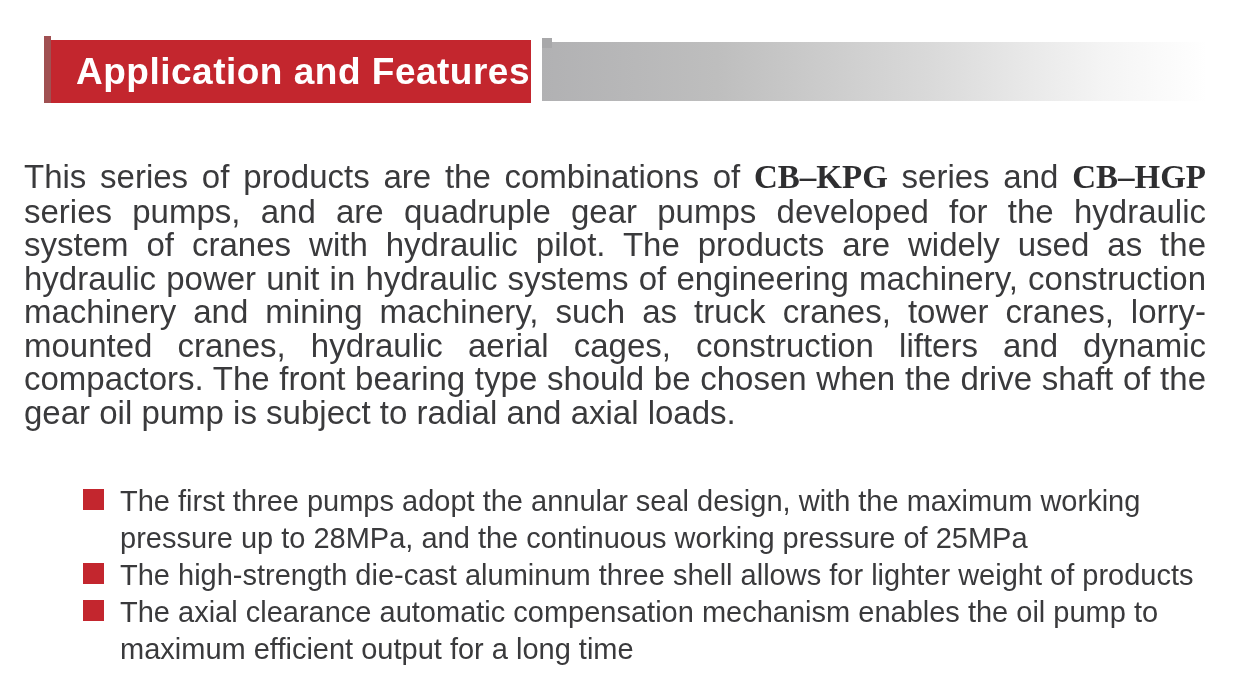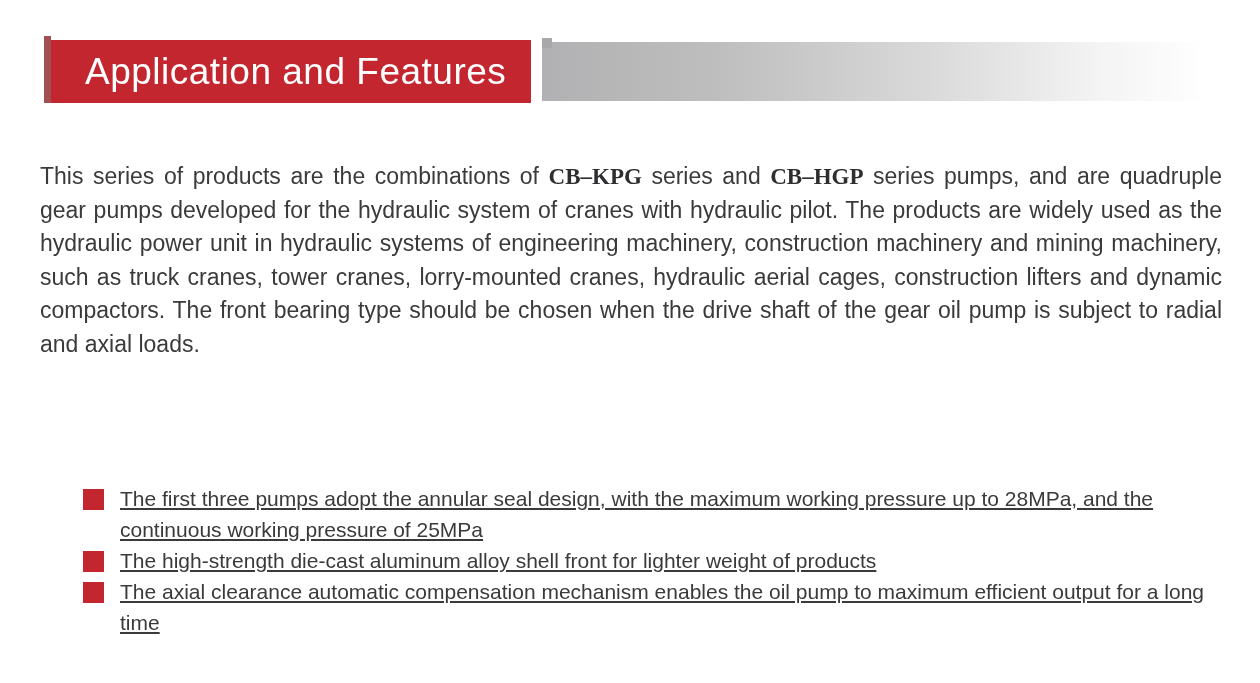"Application and Features" .title-text { font-weight: 400 -> 700; padding-left: 41px -> 32px }
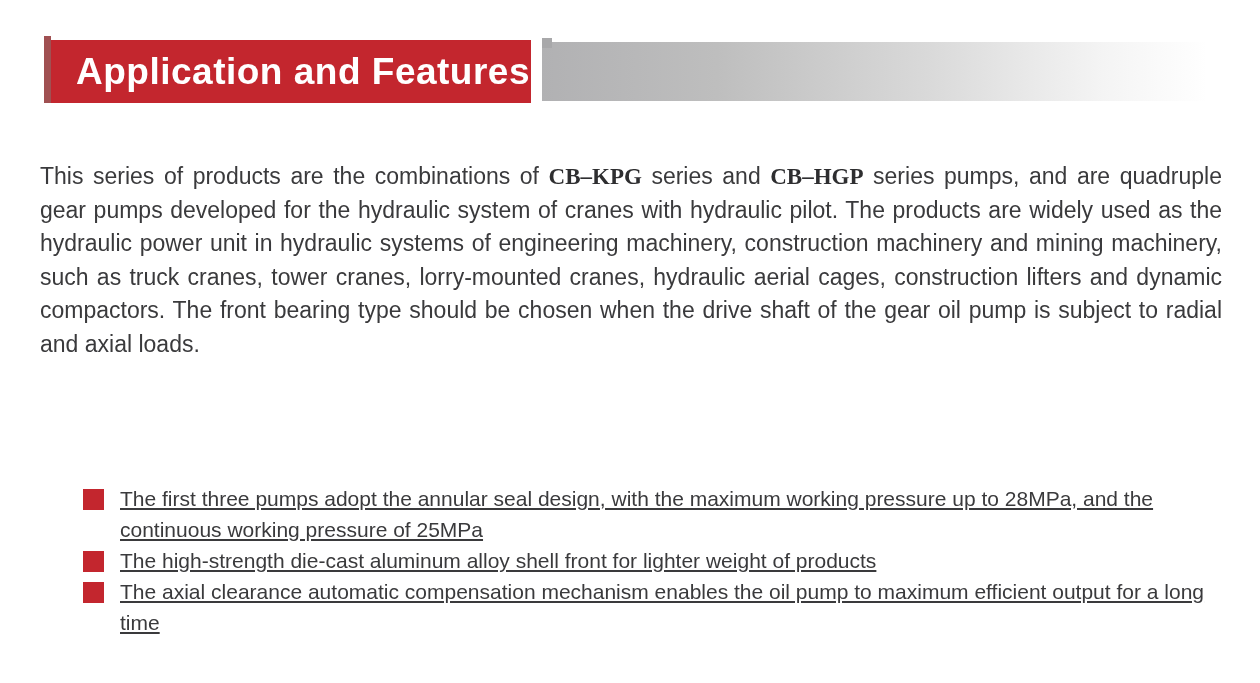"This series of products are" .intro { font-size: 23px -> 33px; left: 40px -> 24px }
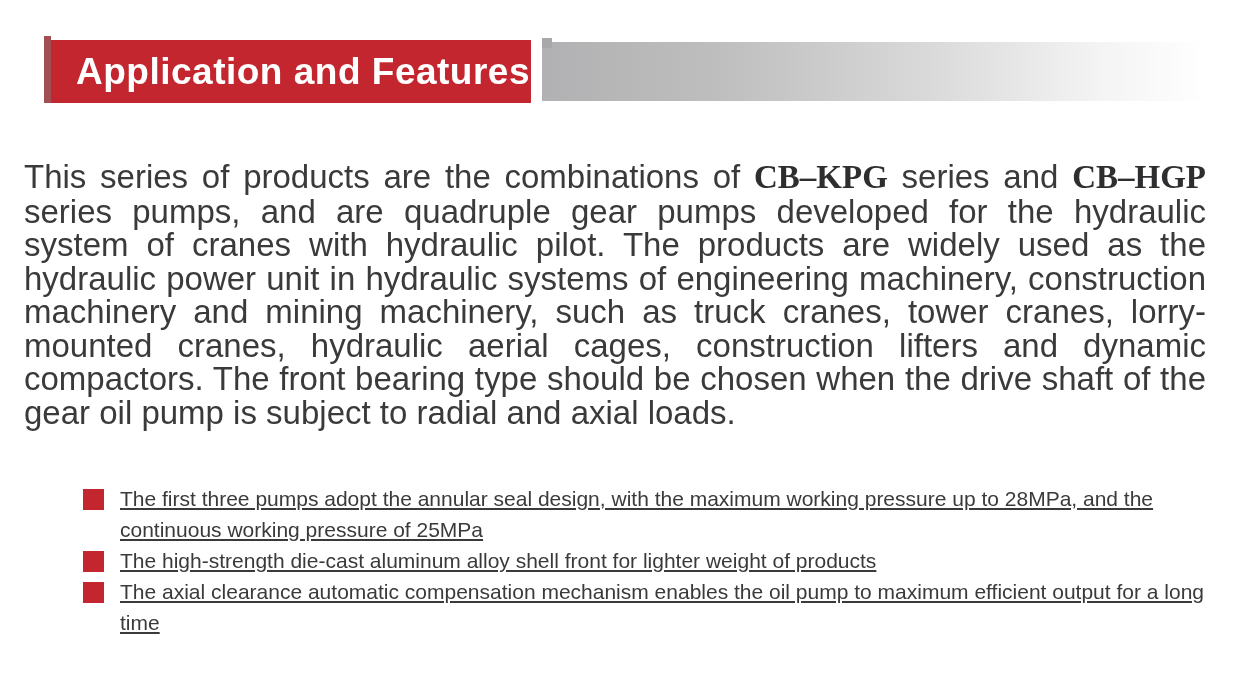"The first three pumps adopt" .feature-item { font-size: 21px -> 29px; line-height: 31px -> 37px; text-decoration: underline -> none }
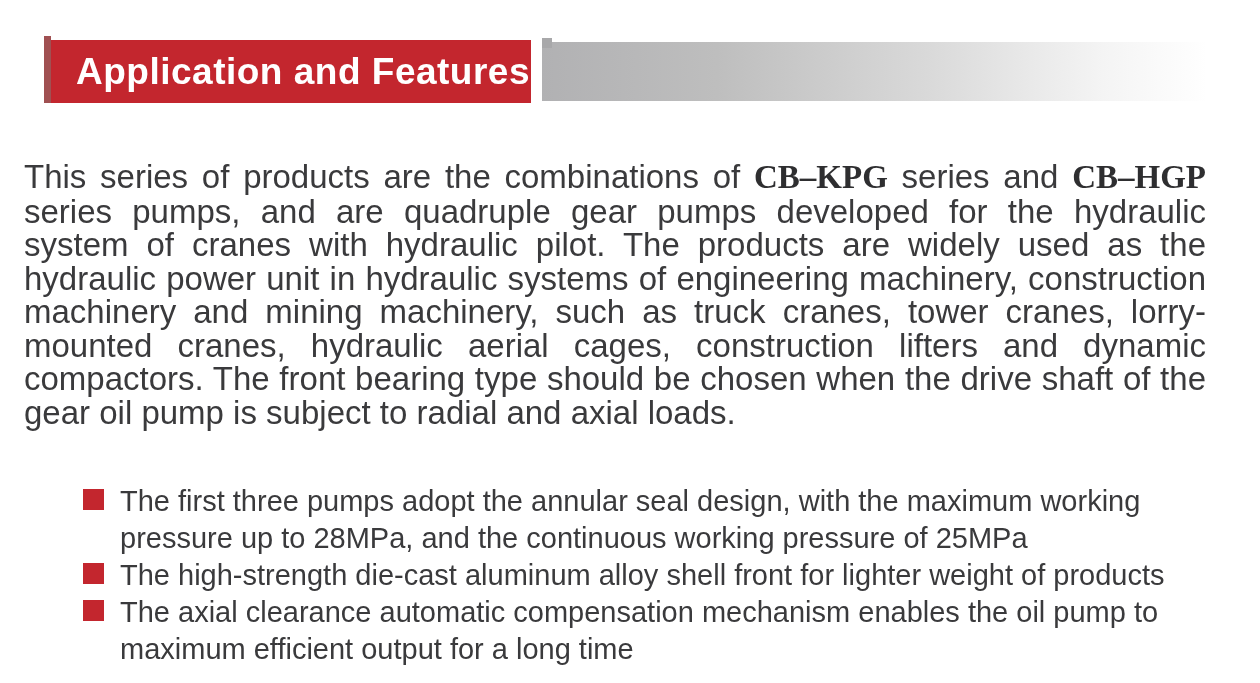"The high-strength die-cast aluminum" span { text: alloy shell front -> three shell allows }
